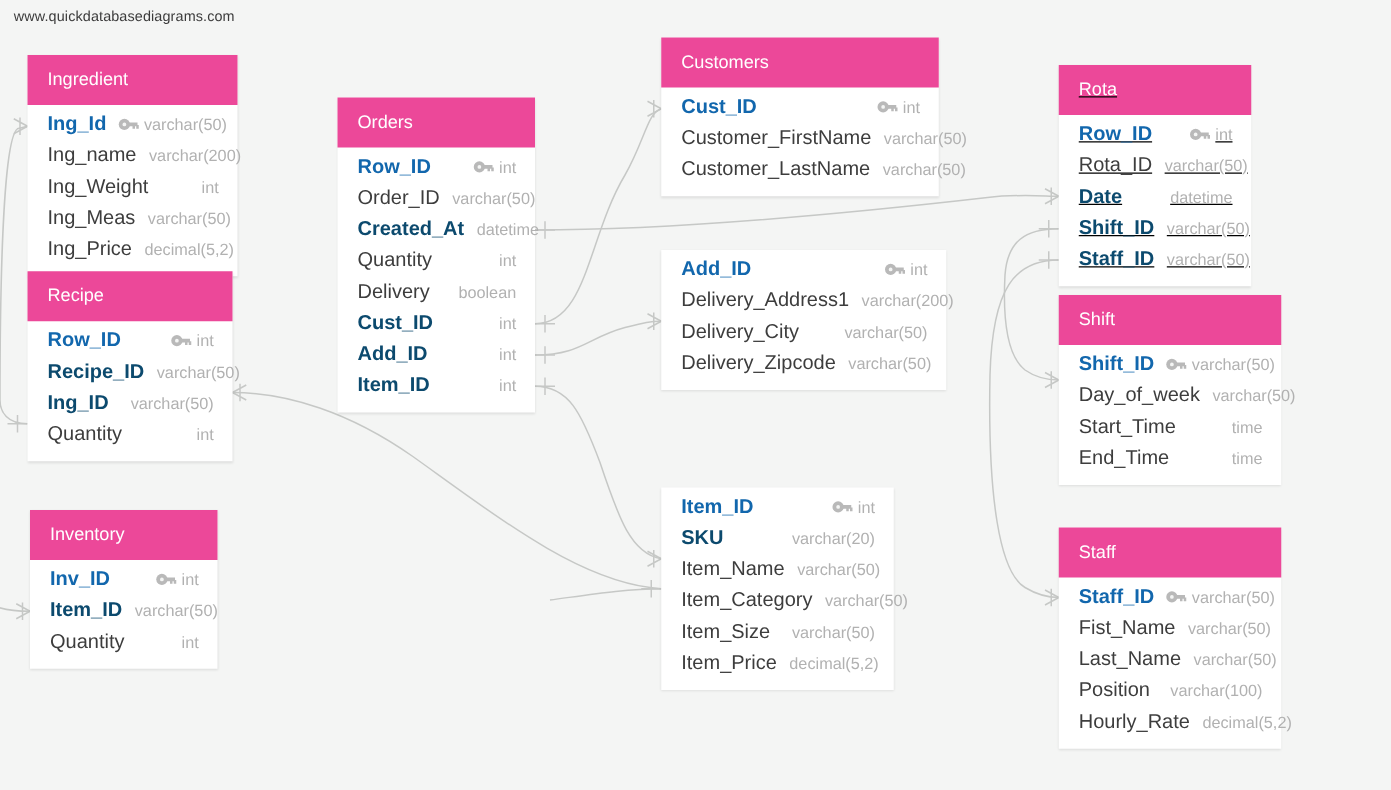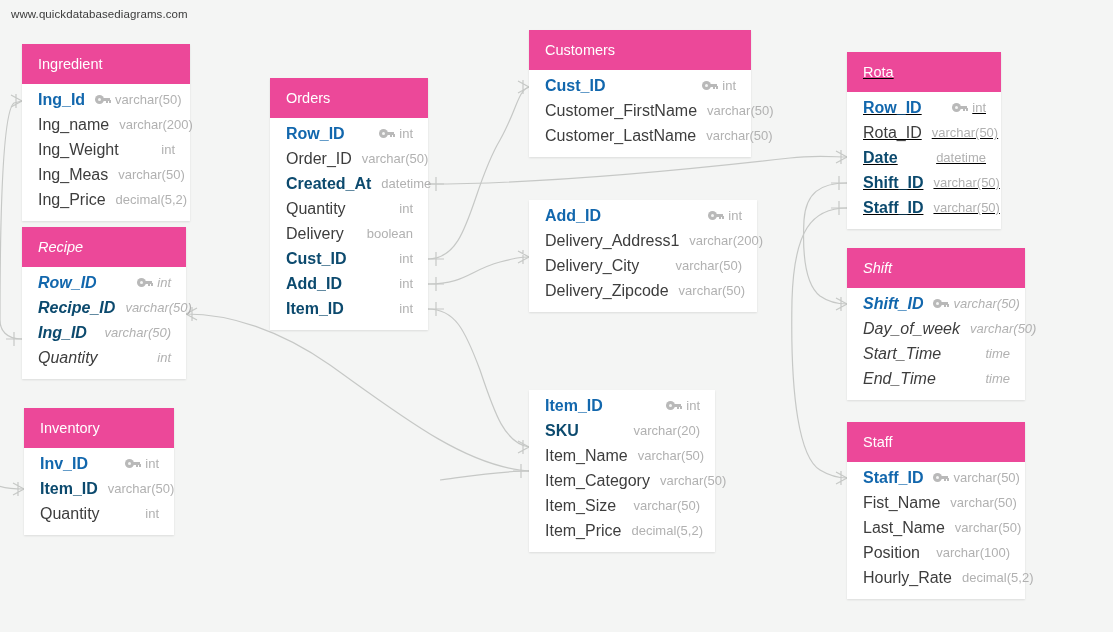"Recipe" div.table { font-style: italic -> none; top: 227px -> 217px }
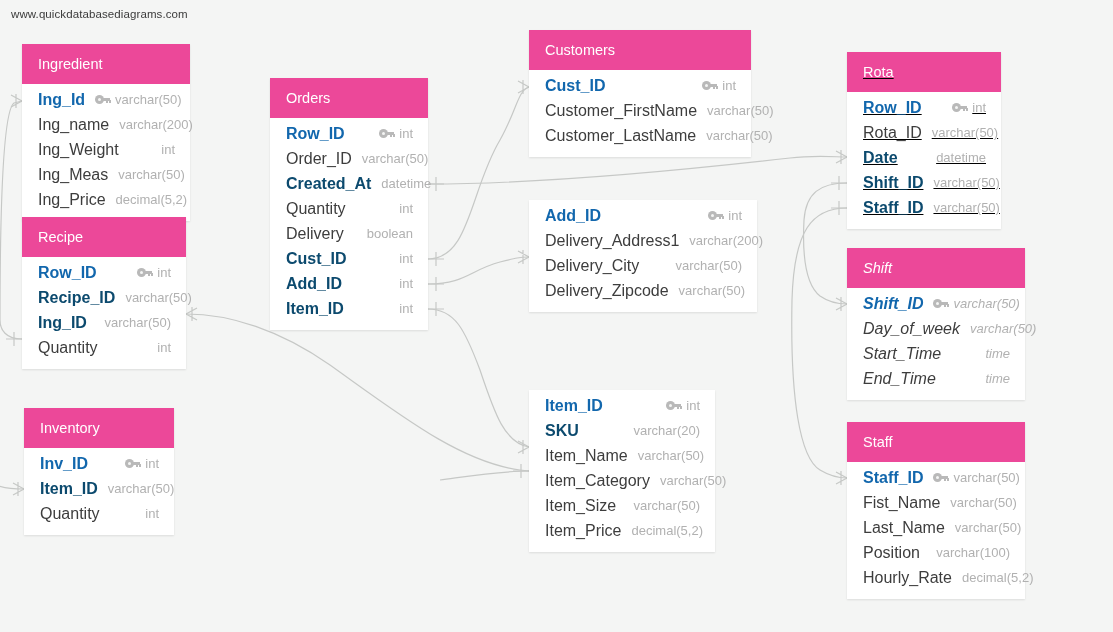"Shift" div.table { font-style: italic -> none; top: 248px -> 236px }
